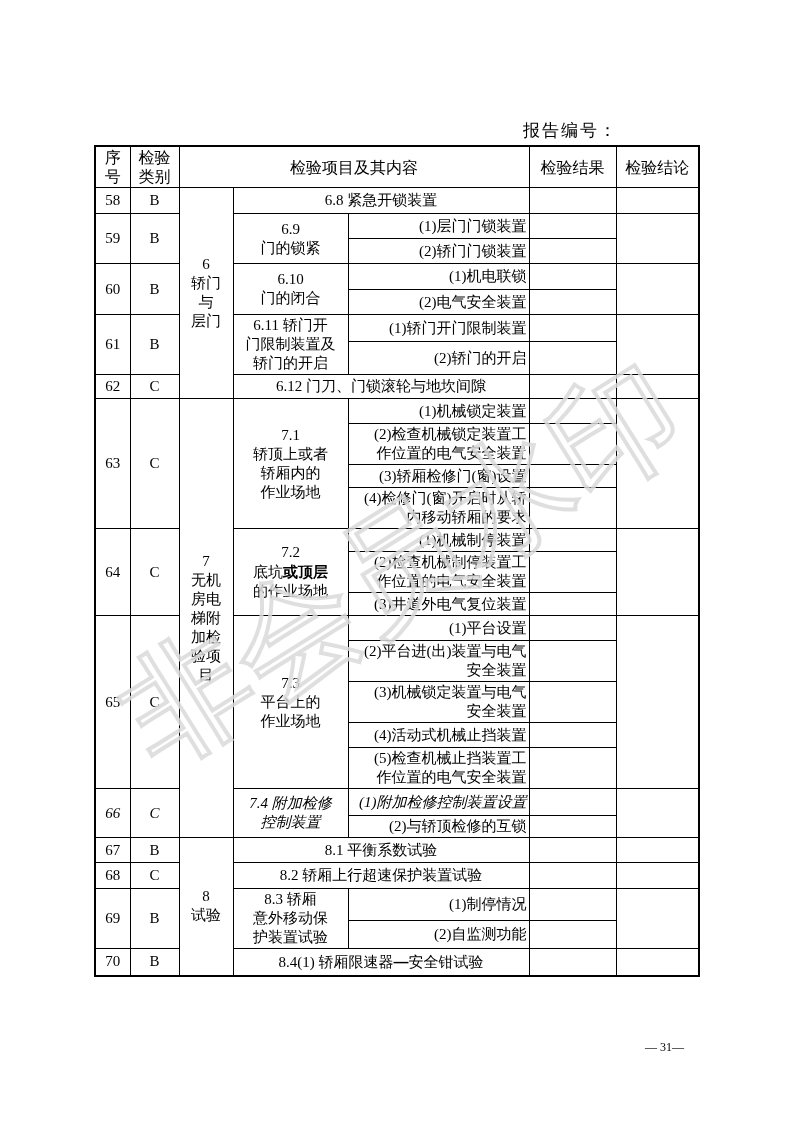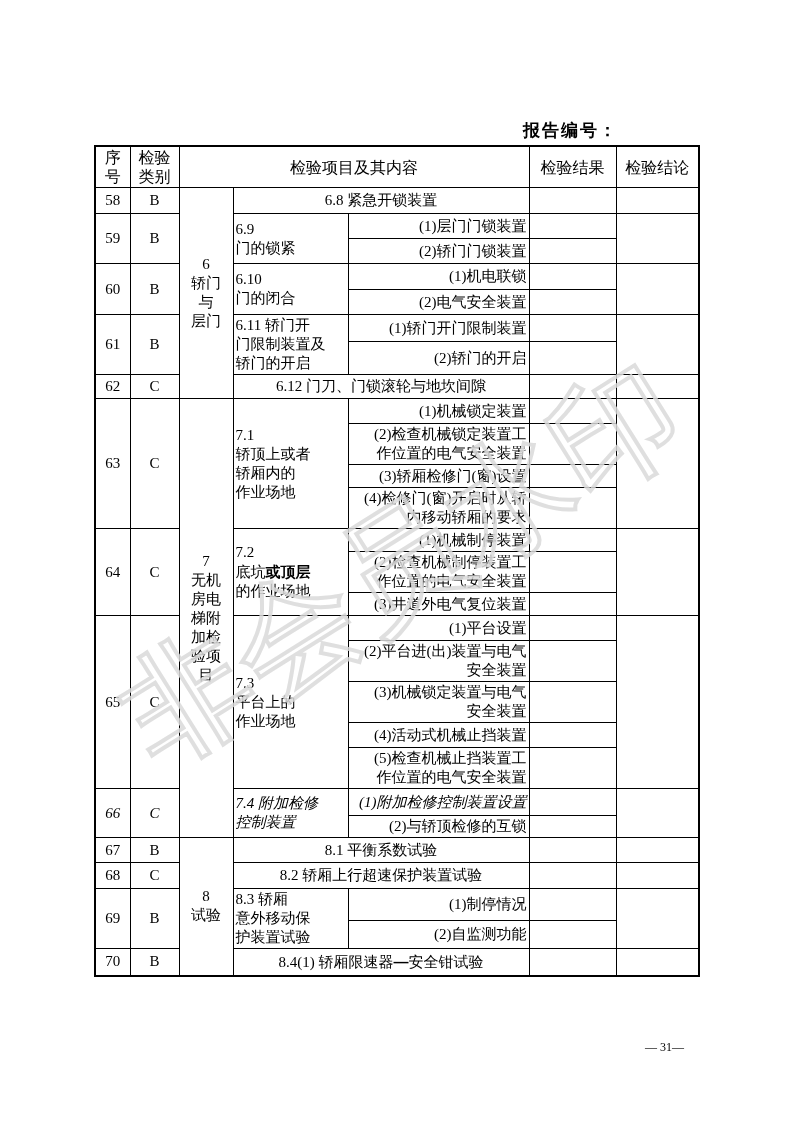"报告编号：" .report-no { font-weight: bold -> none }
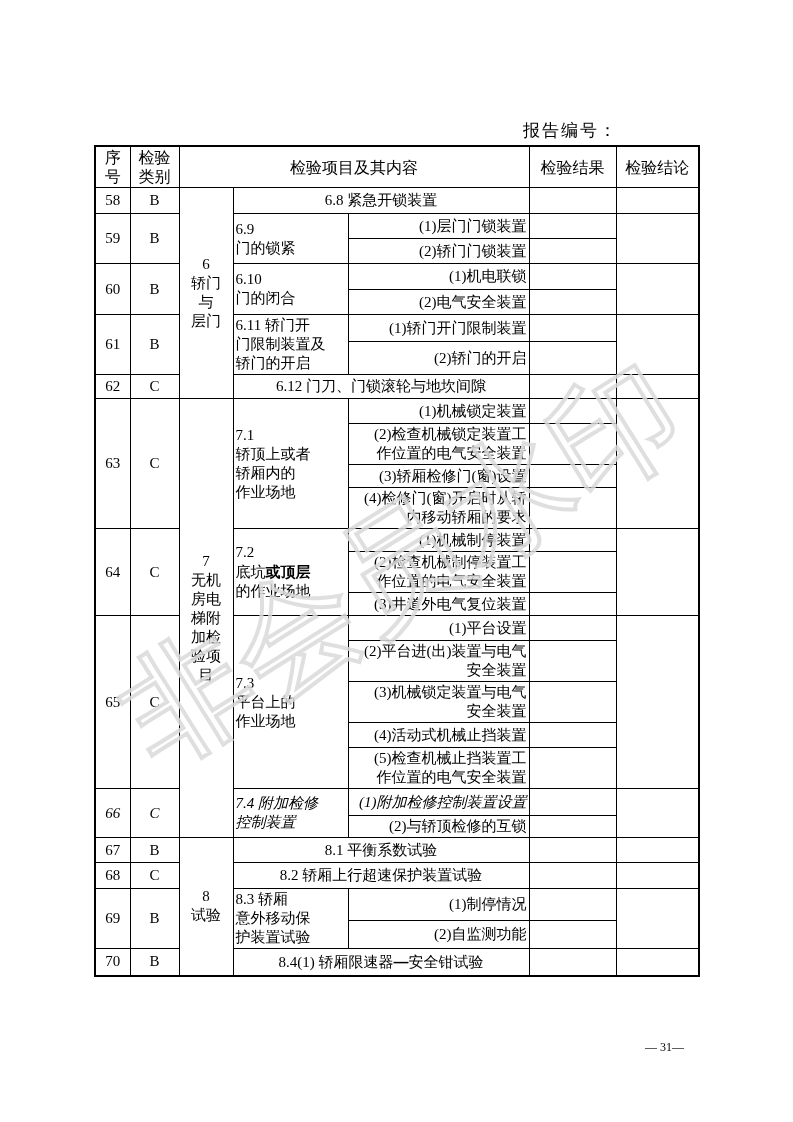"6.9" td.c-item { text-align: left -> center }
